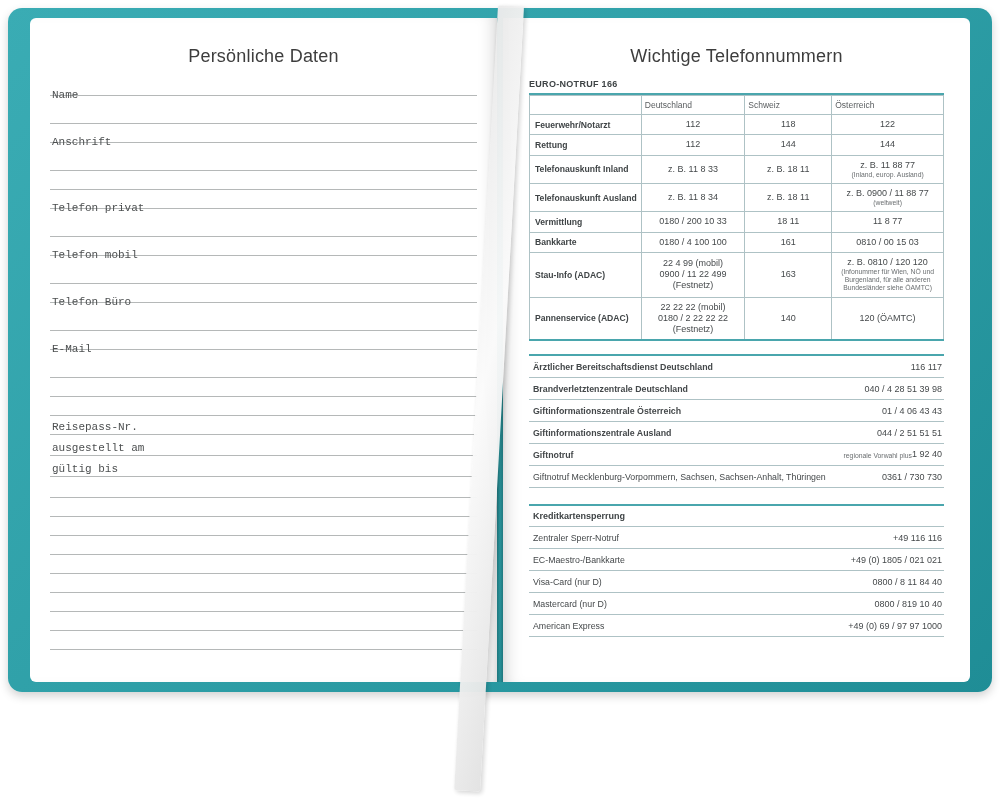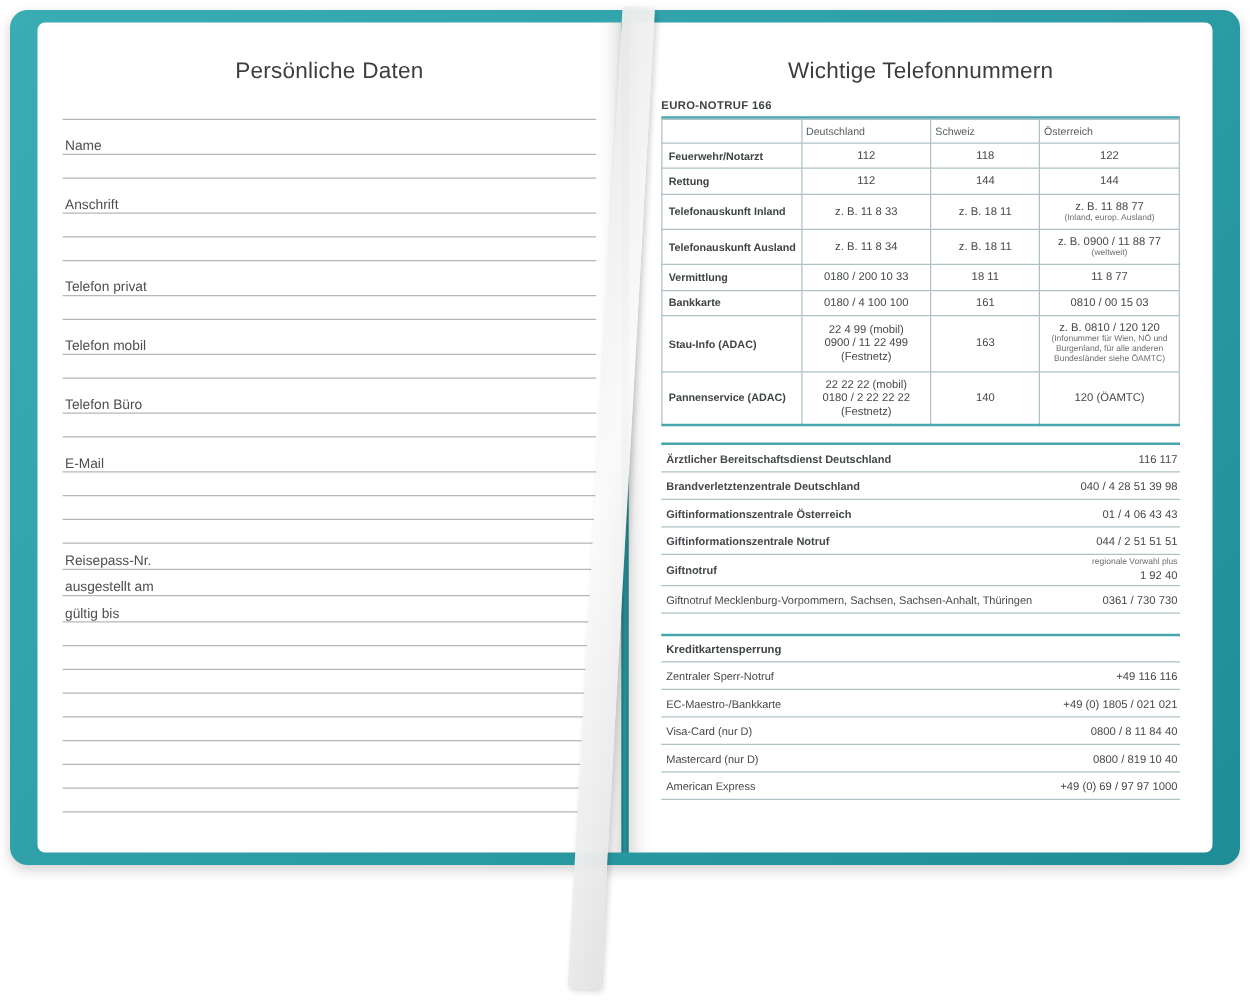"Name" .lrow .lbl { bottom: 0 -> 22px; font-family: none -> Liberation Mono, monospace }
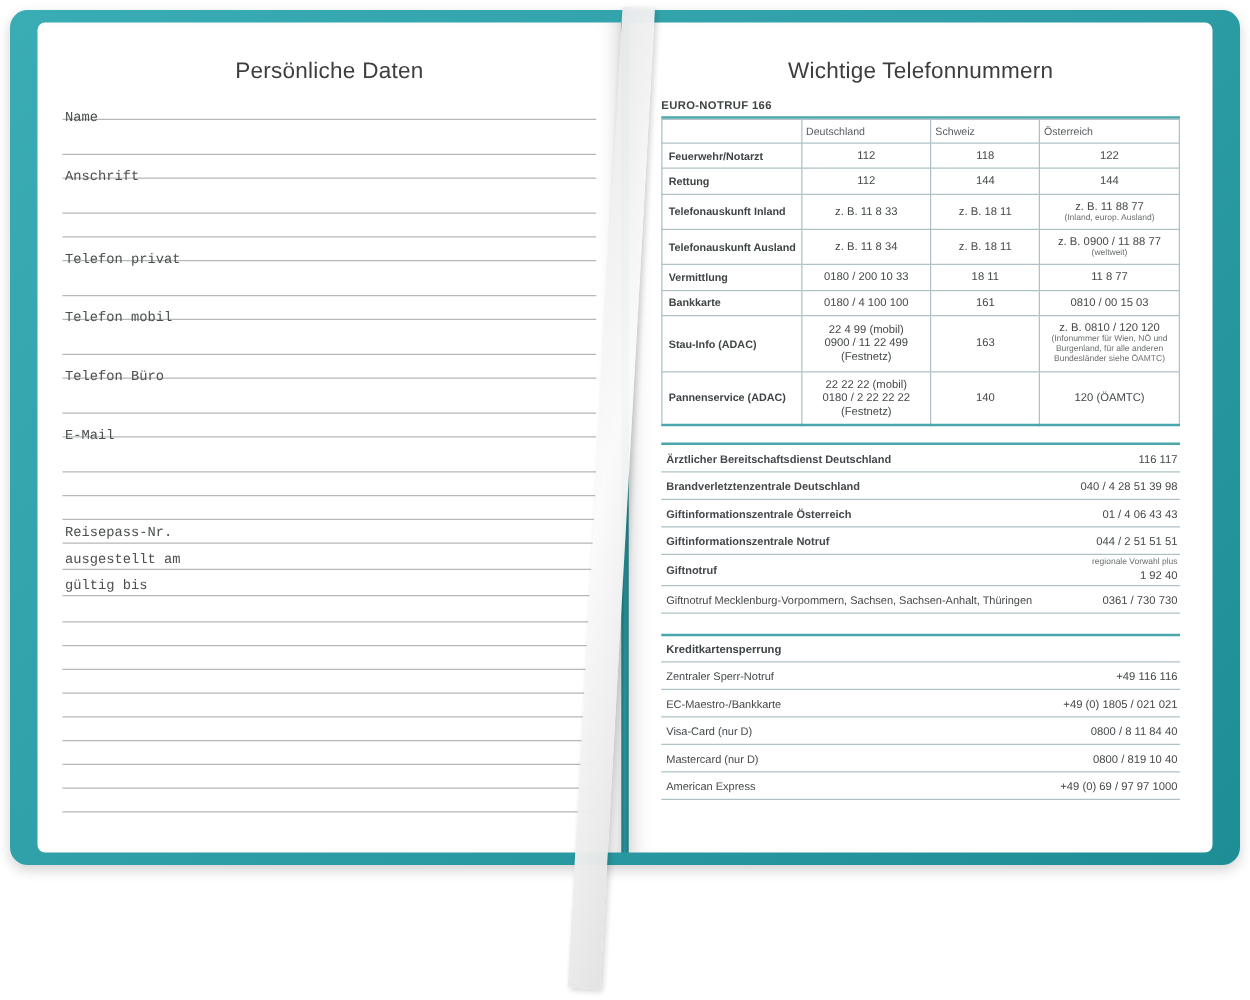"Giftinformationszentrale Notruf" span.rl { text: Notruf -> Ausland }
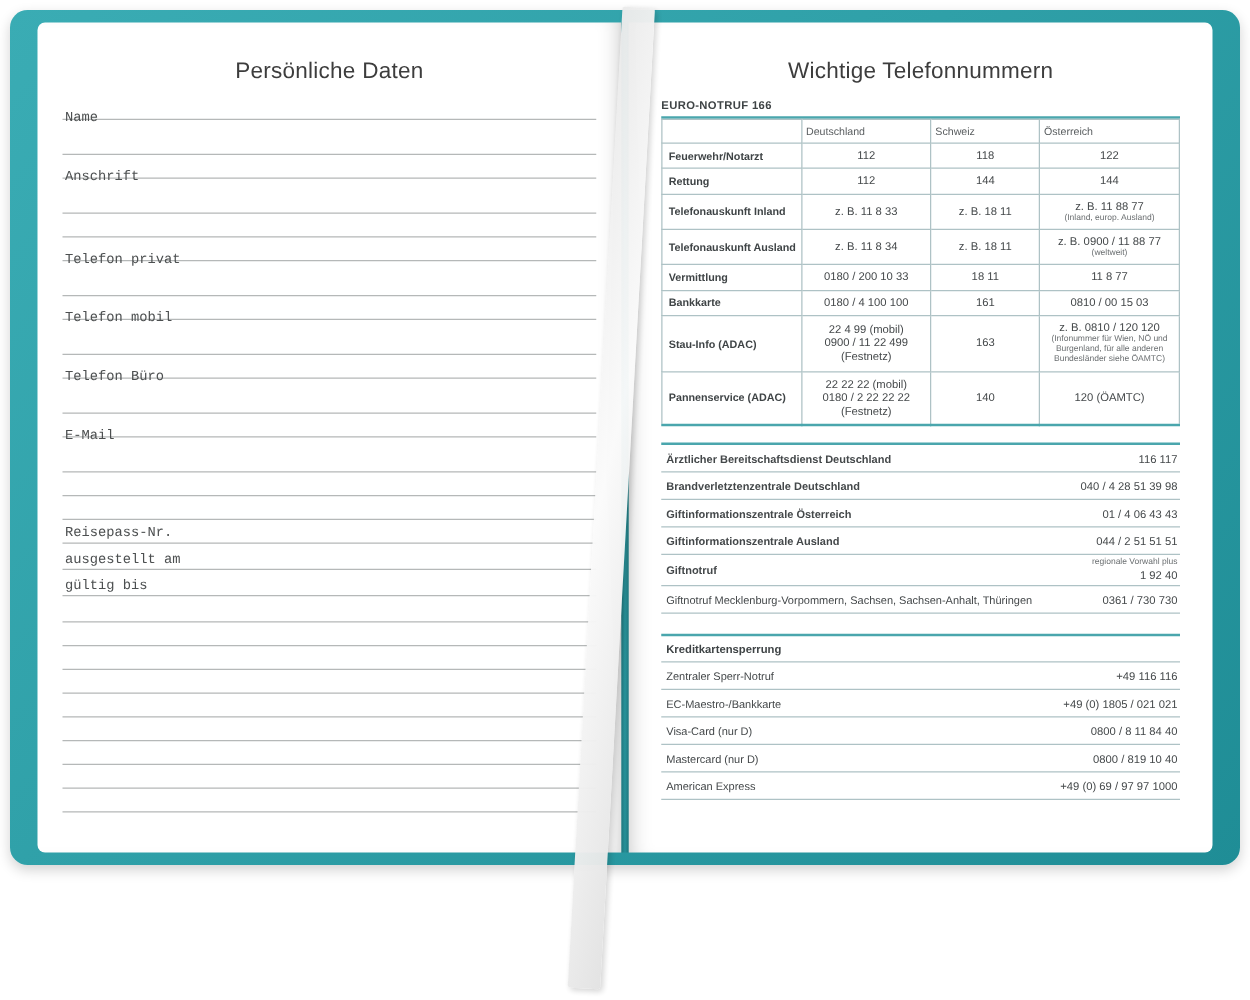"1 92 40" .list .row .stack { flex-direction: column -> row }
